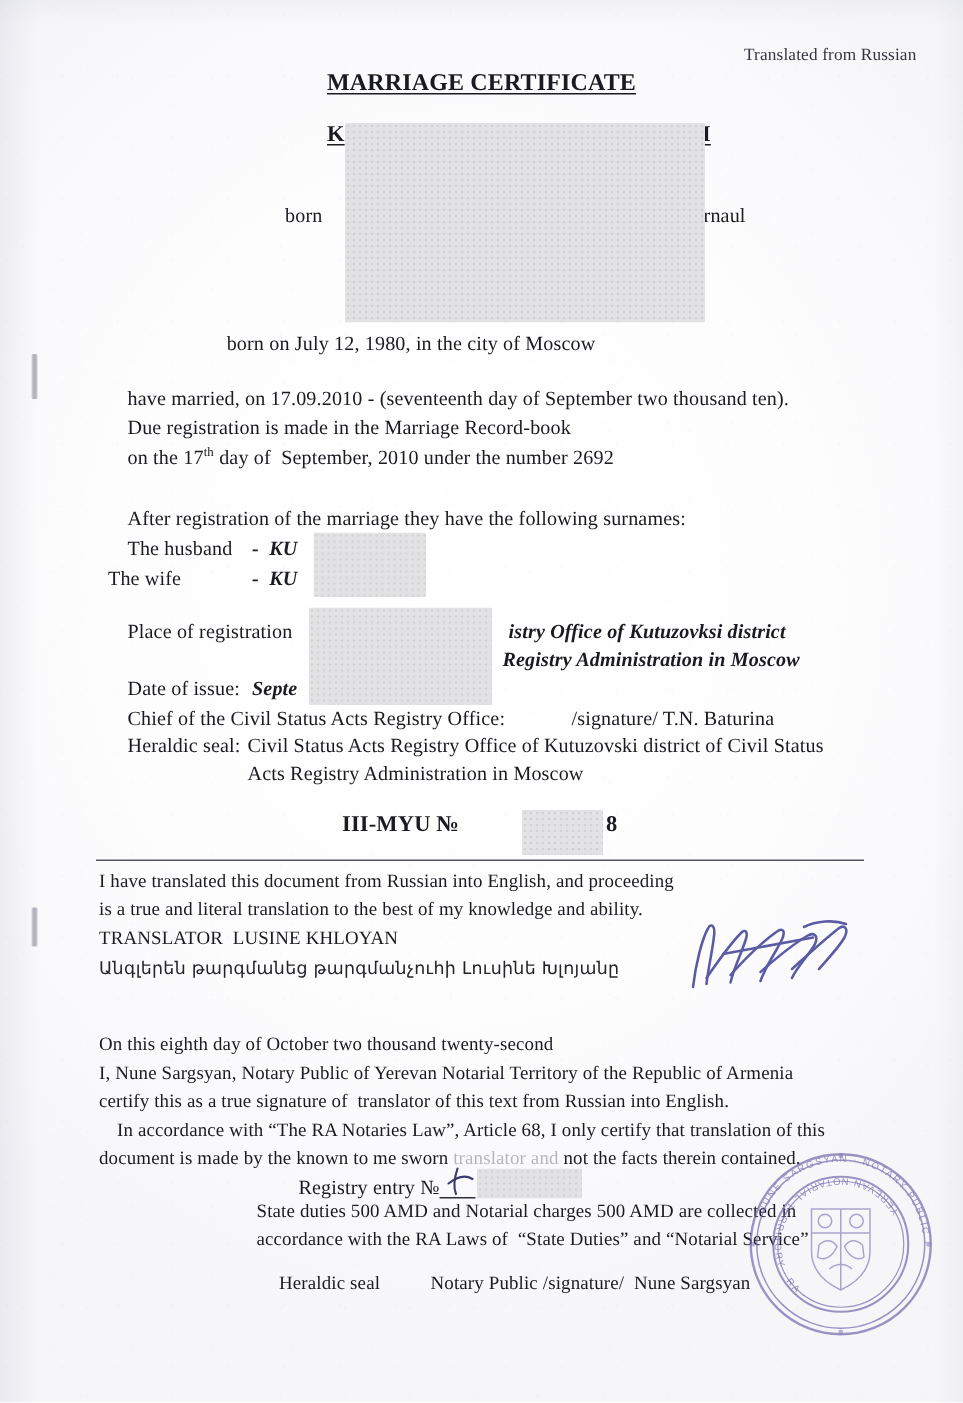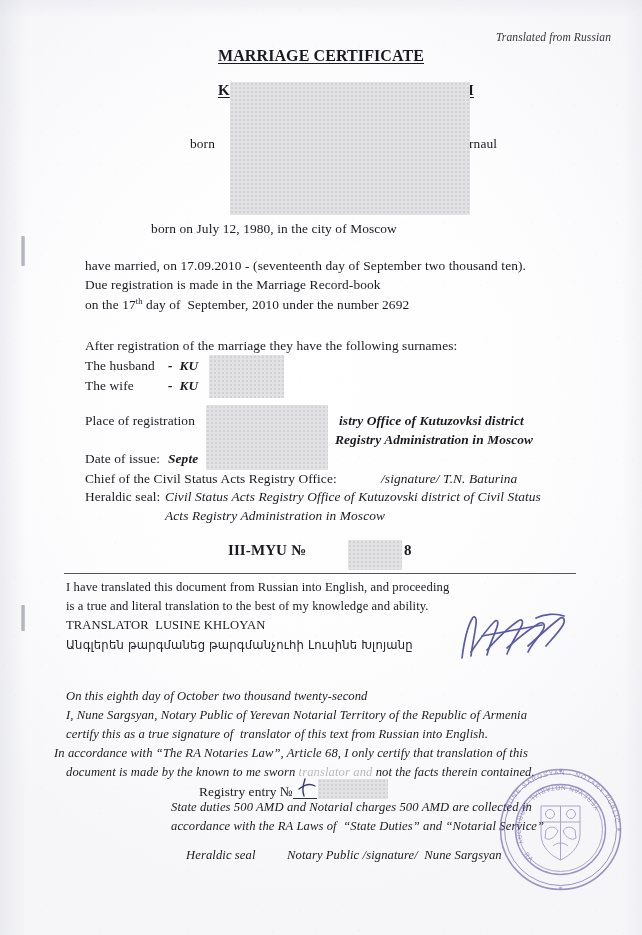"Translated from Russian" .ital { font-style: italic -> none }
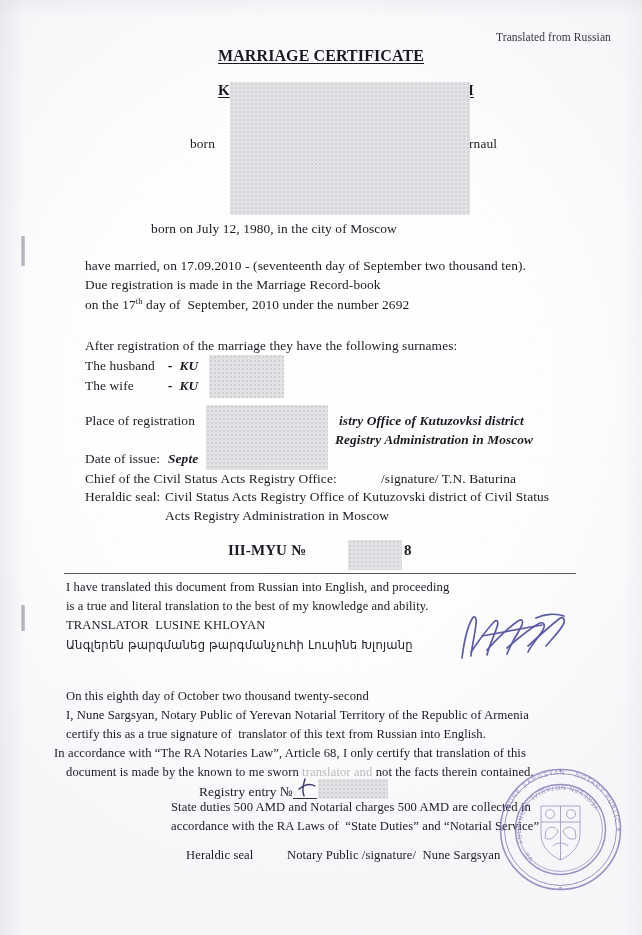"The wife" div.t { left: 85px -> 72px }
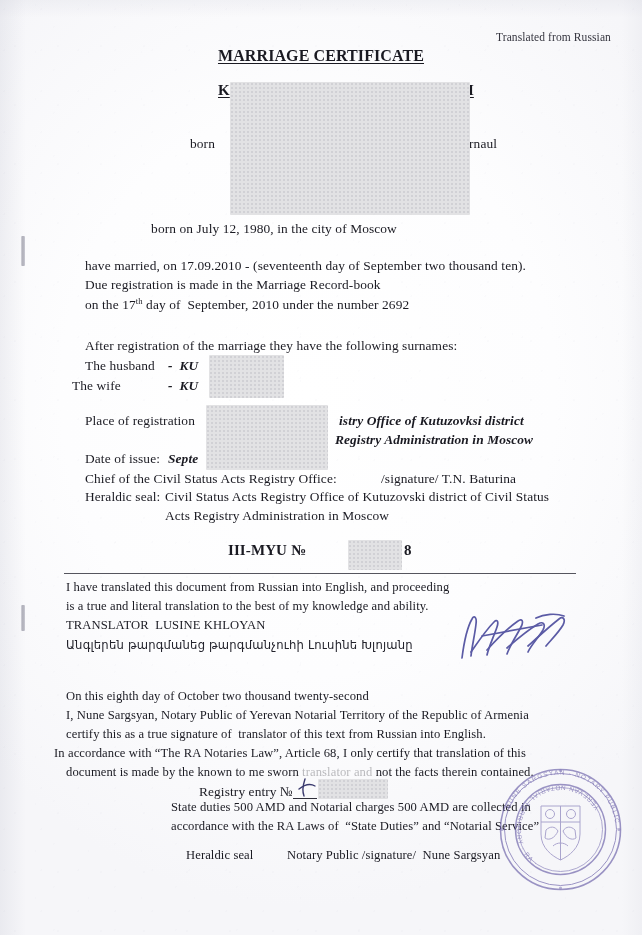"In accordance with “The RA" div.t { left: 54px -> 78px }
